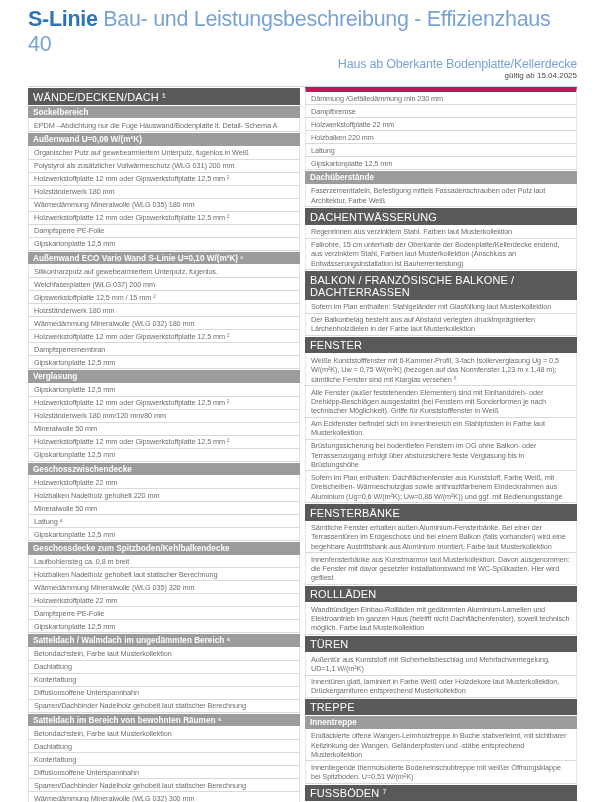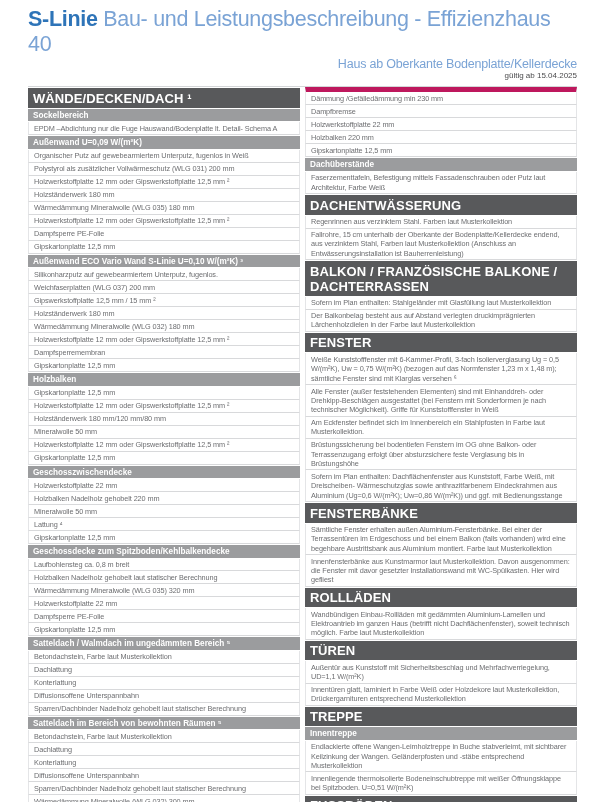"WÄNDE/DECKEN/DACH ¹" .h1 { font-size: 13px -> 11px; font-weight: bold -> normal }
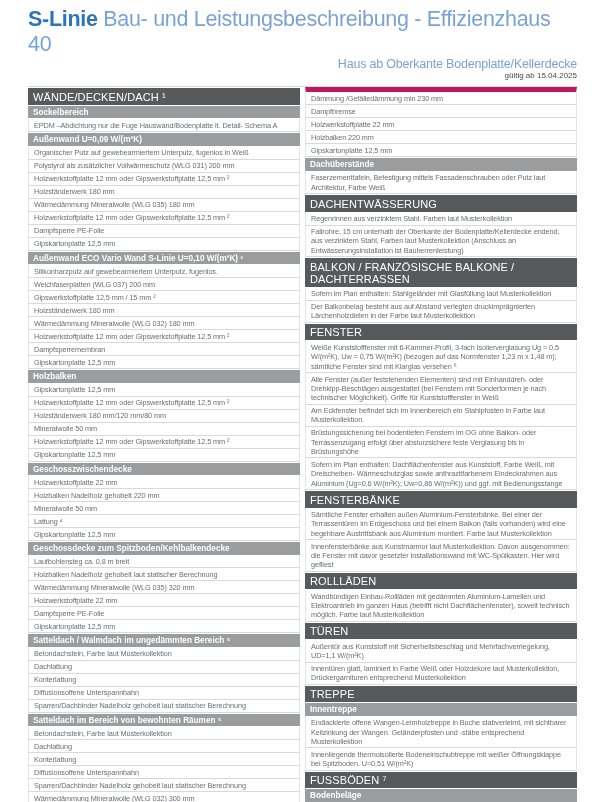"Lattung" div.row { html: none -> <div>Lattung</div> }
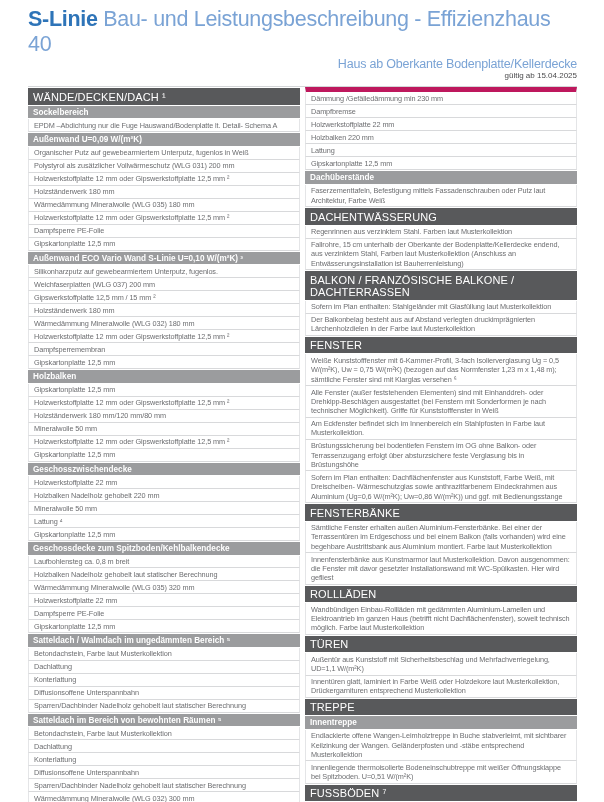"Holzbalken" div.h2 { text: Holzbalken -> Verglasung }
